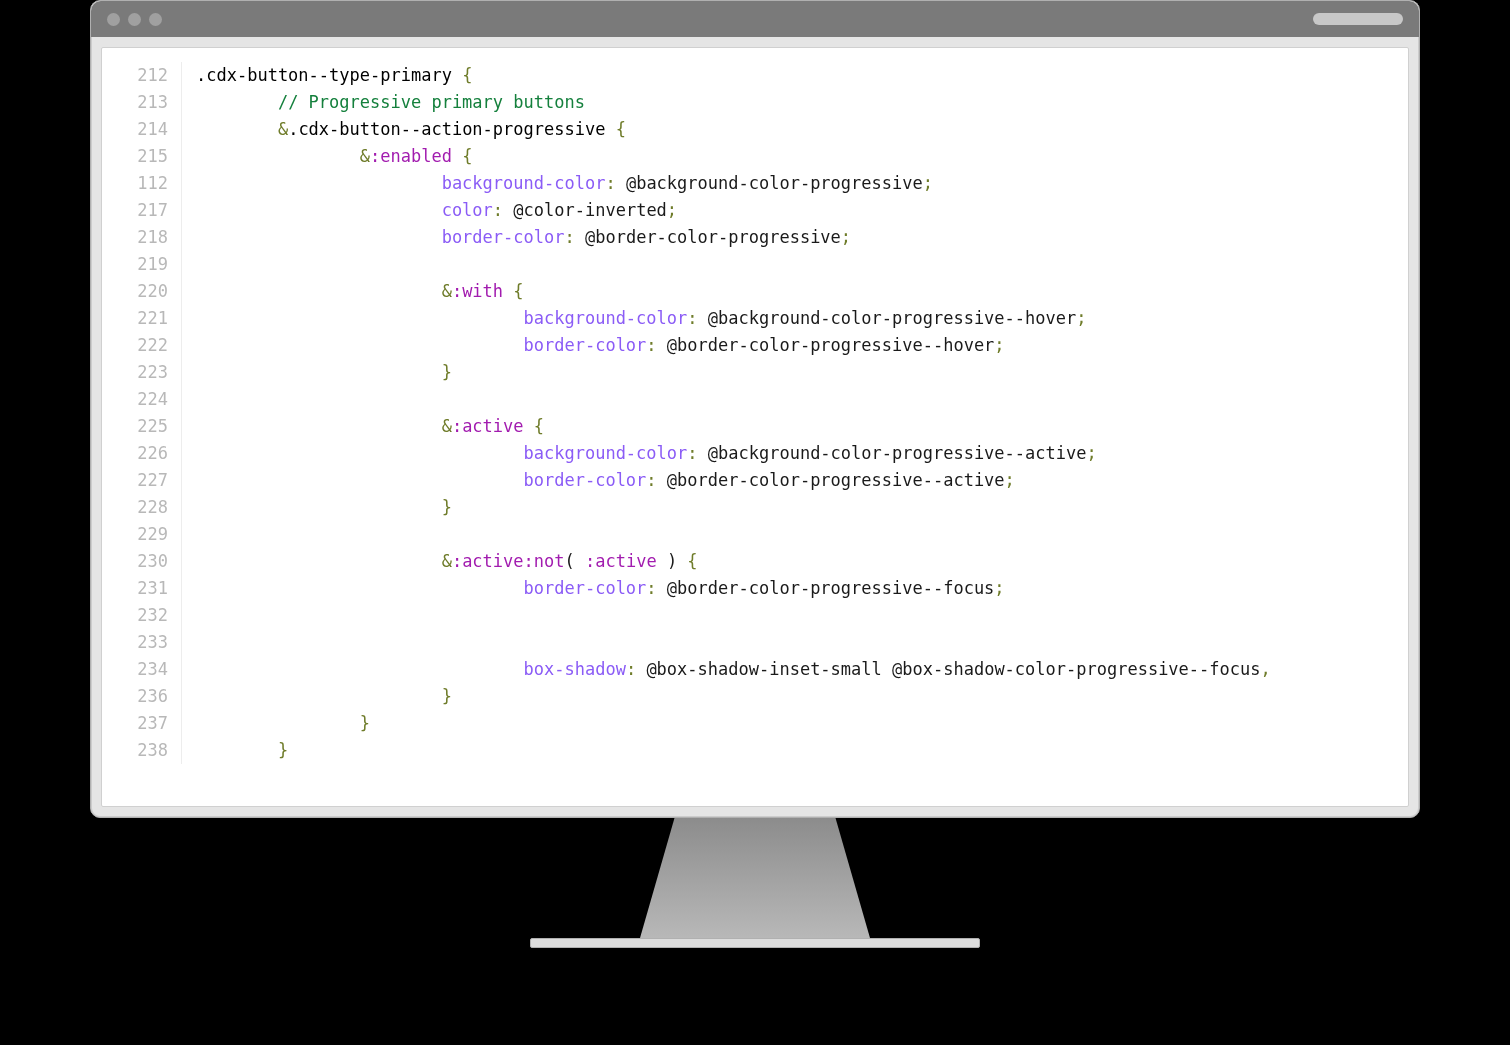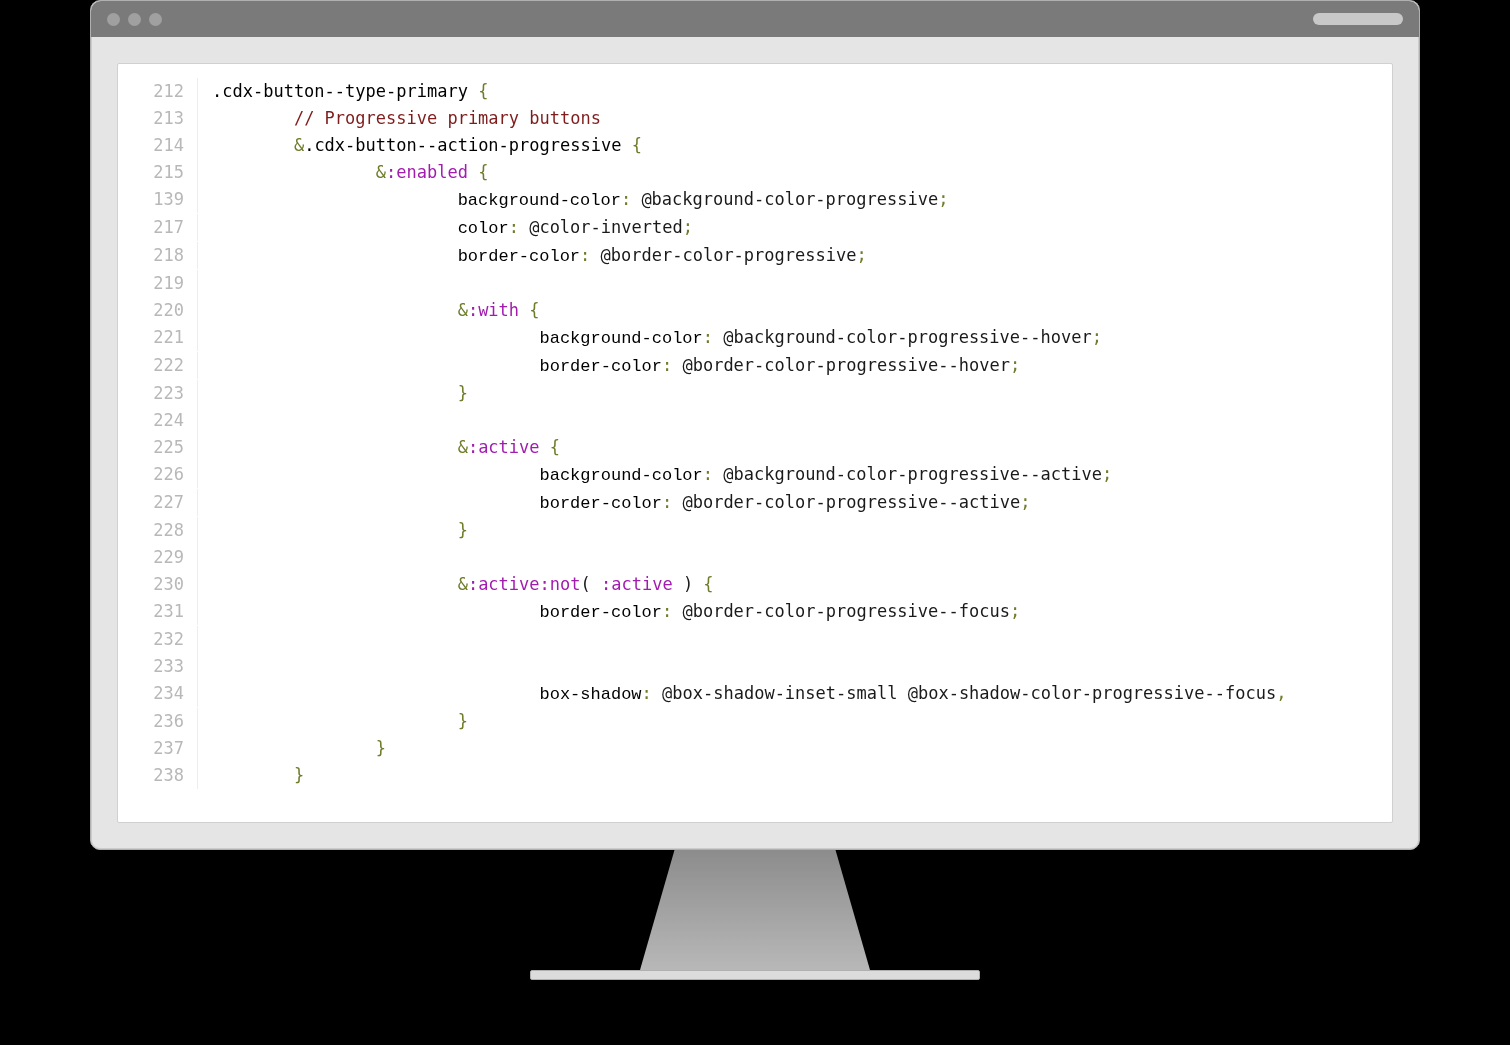"212" .screen { margin: 26px -> 10px }
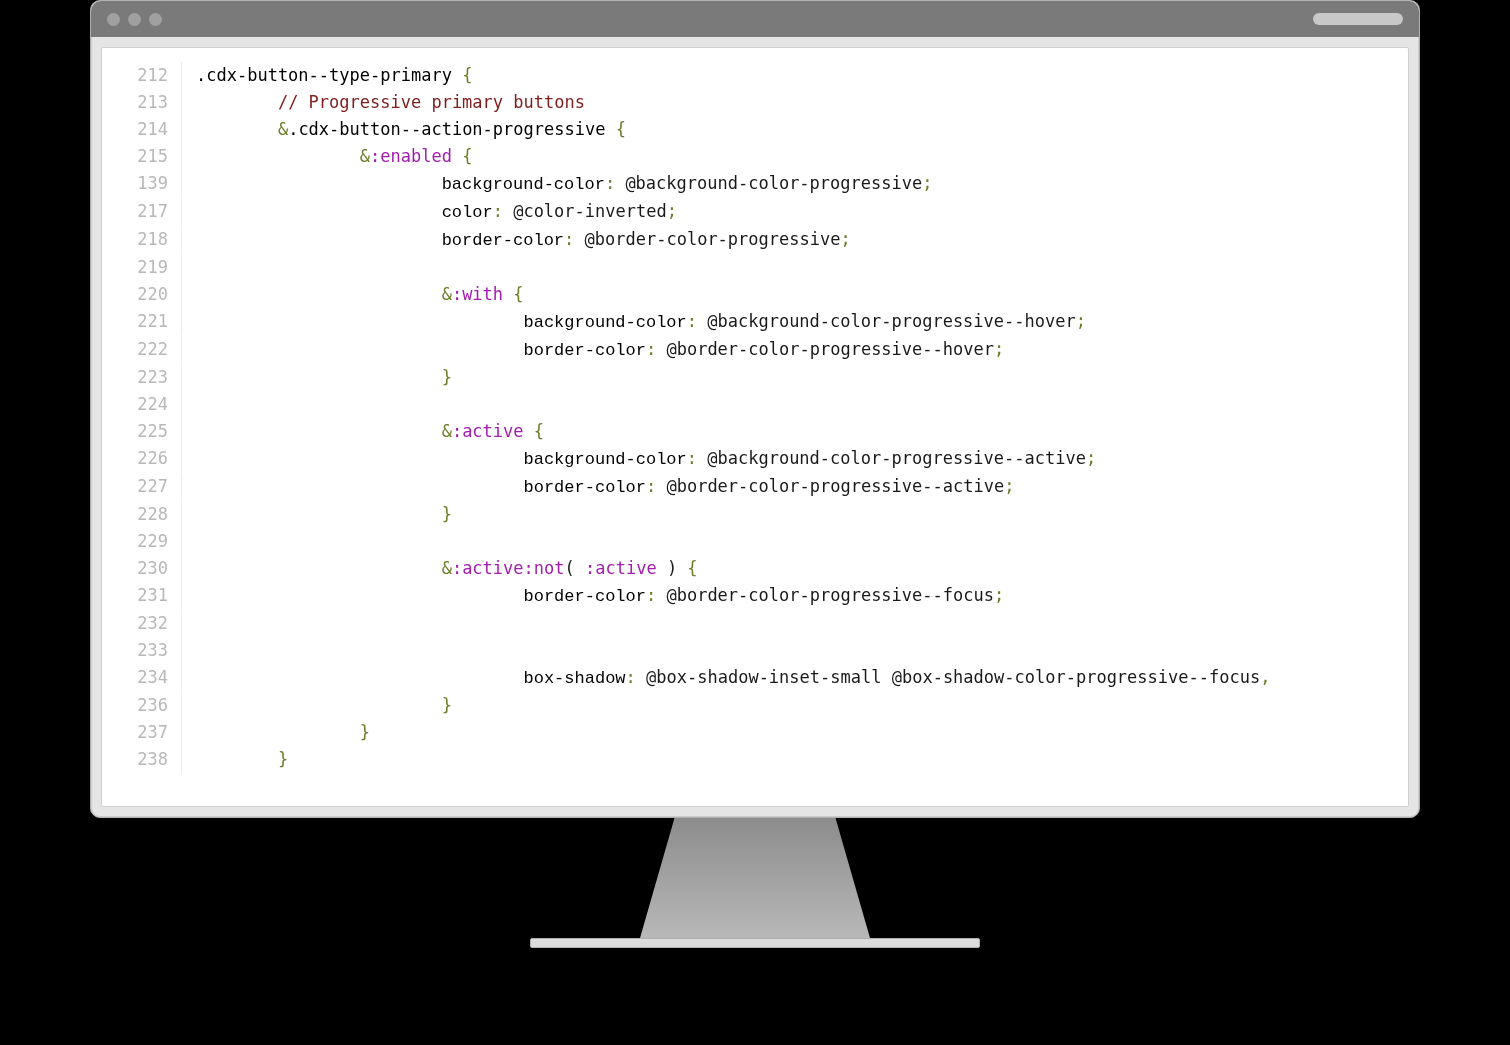"// Progressive primary buttons" .t-comment { color: #7f1d1d -> #15803d }
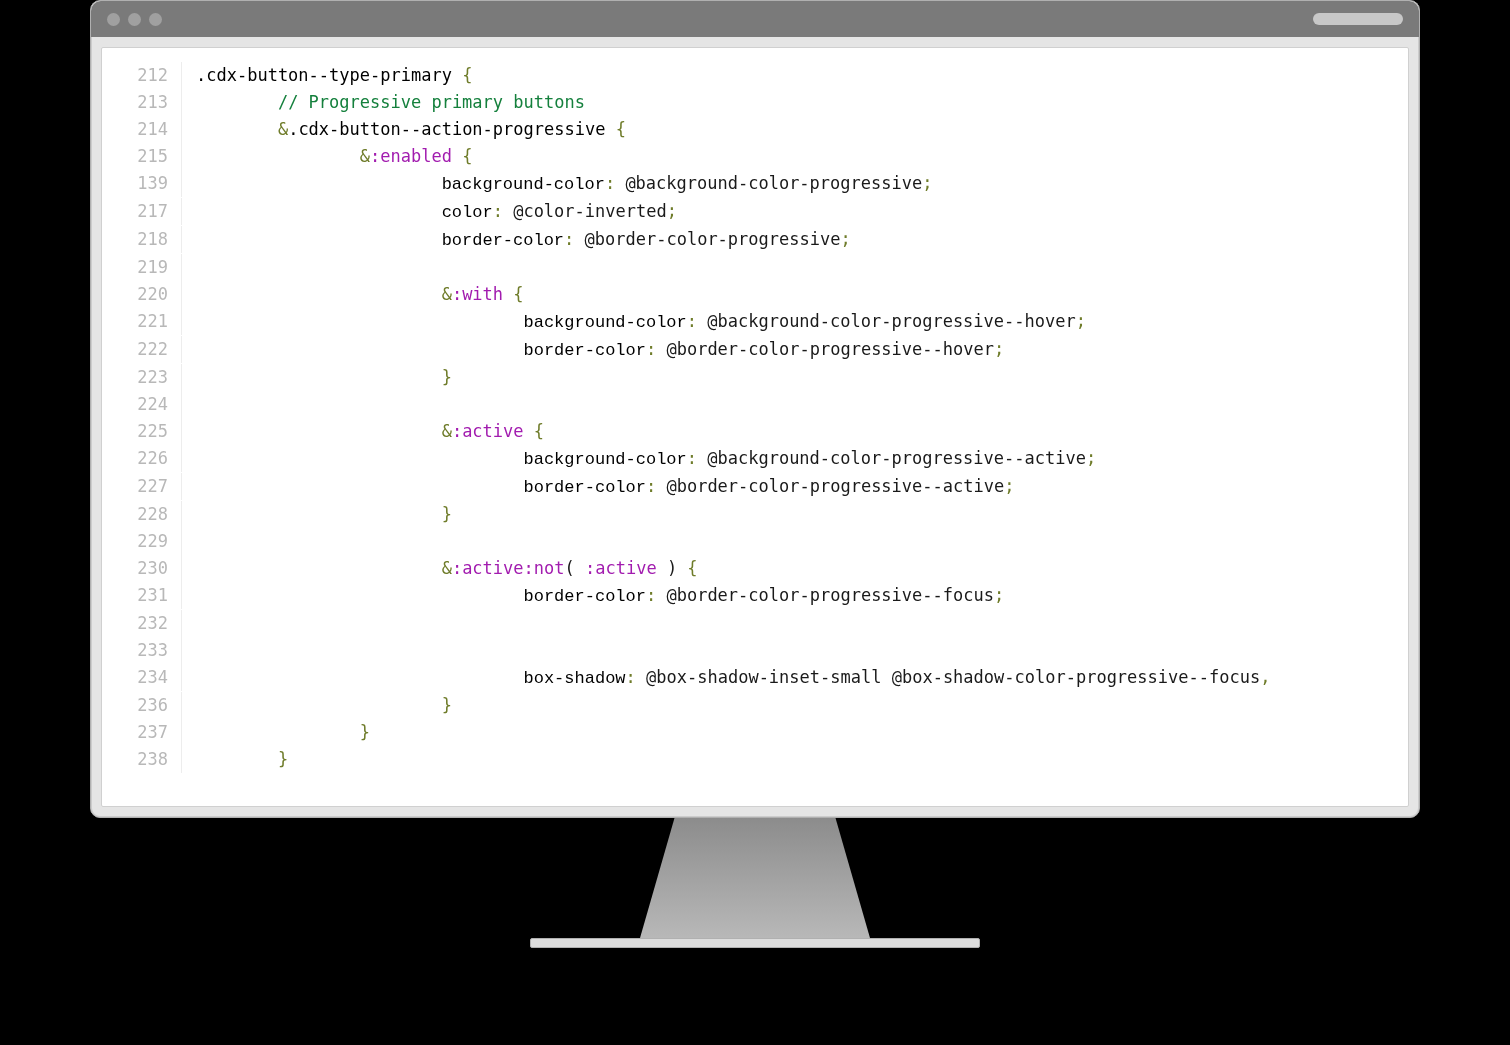"139" div.gutter { text: 139 -> 112 }
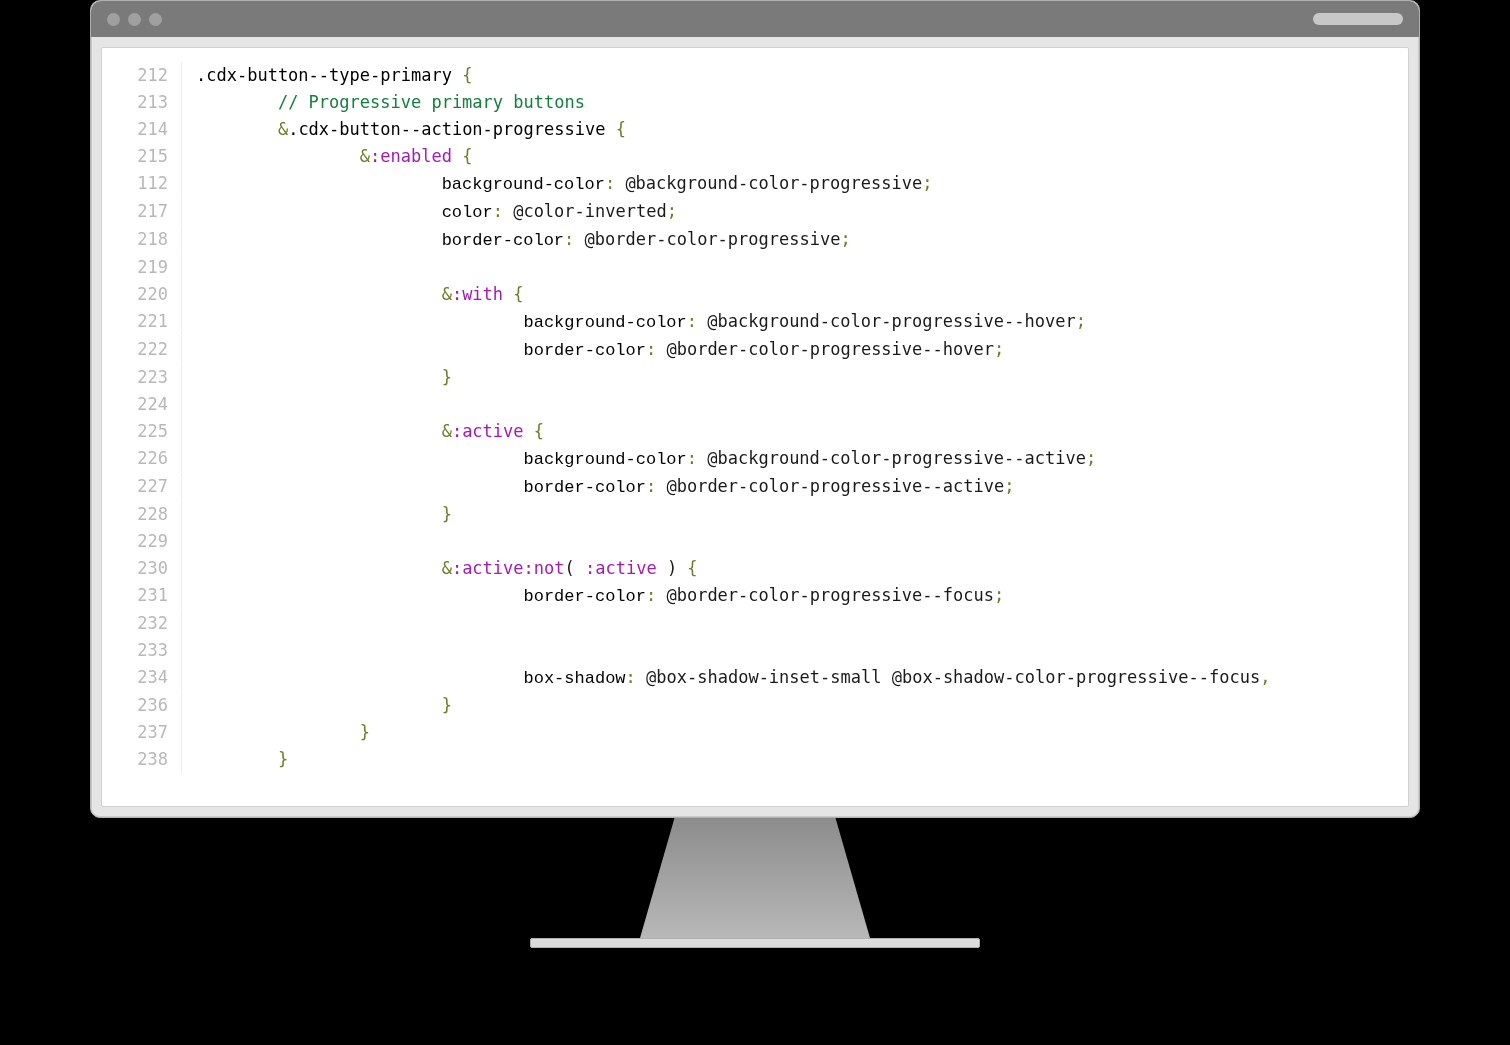"background-color" .t-prop { color: #000000 -> #8b5cf6; font-family: Liberation Mono, monospace -> none }
